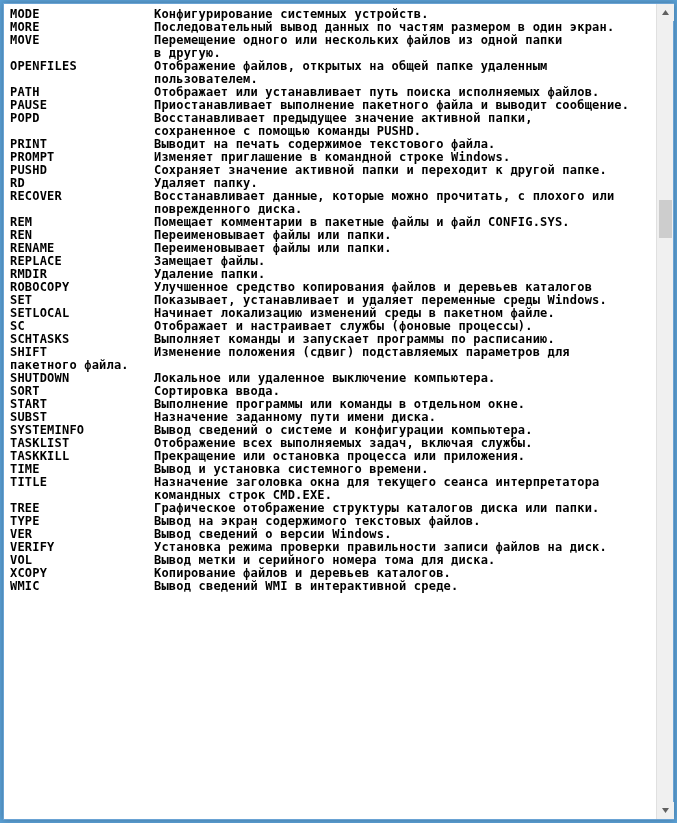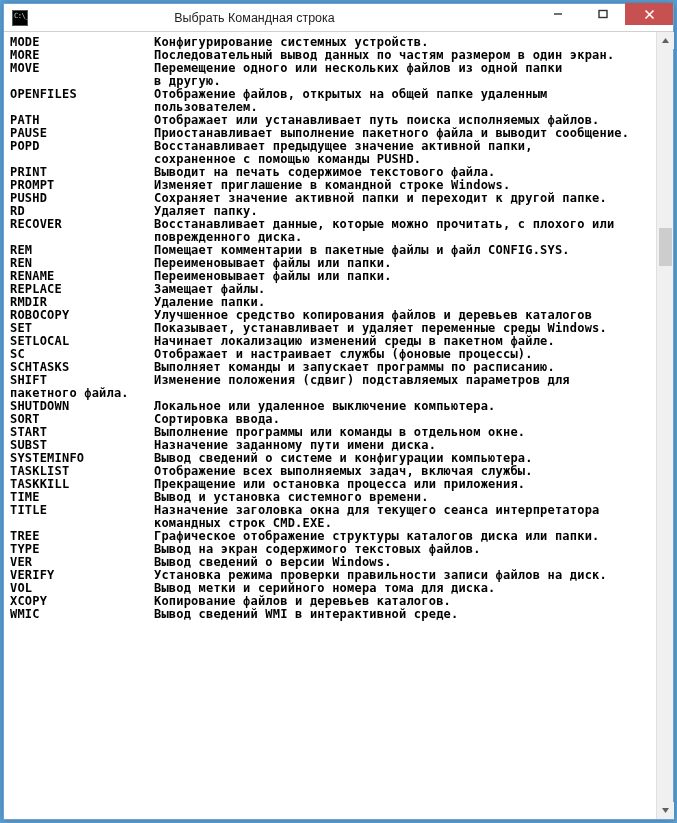"Выбрать Командная строка" div.titlebar { html: <div> <div></div> <div>Выбрать Командная строка</div> <div> <div> <svg> <line></line> </svg> </div> <div> <svg> <rect></rect> </svg> </div> <div> <svg> <line></line> <line></line> </svg> </div> </div> </div> -> none }
